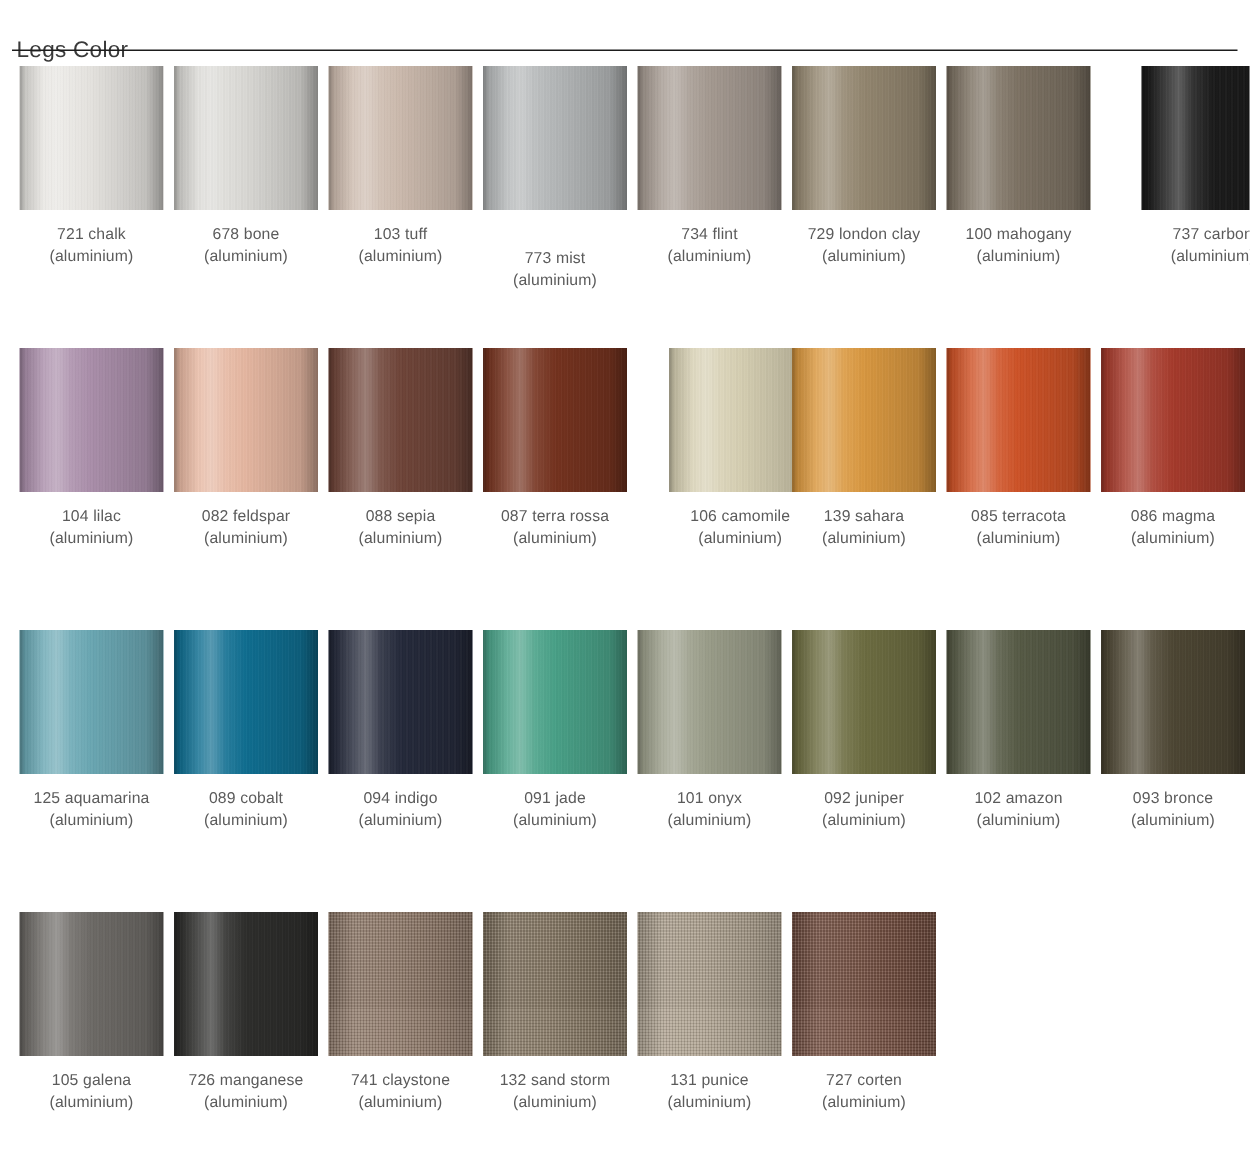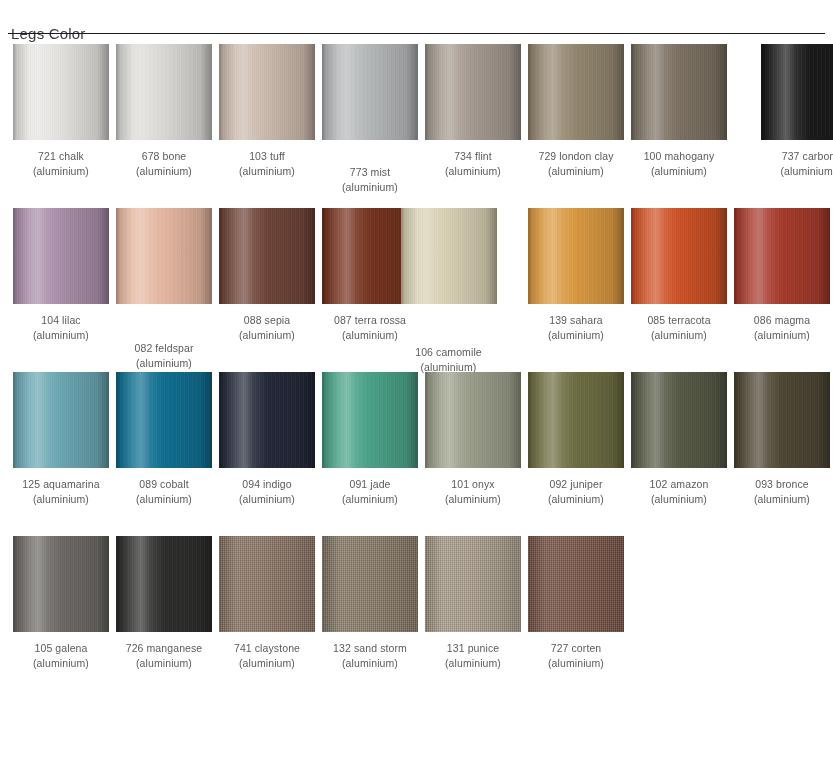"721 chalk" .row { height: 164px -> 188px }
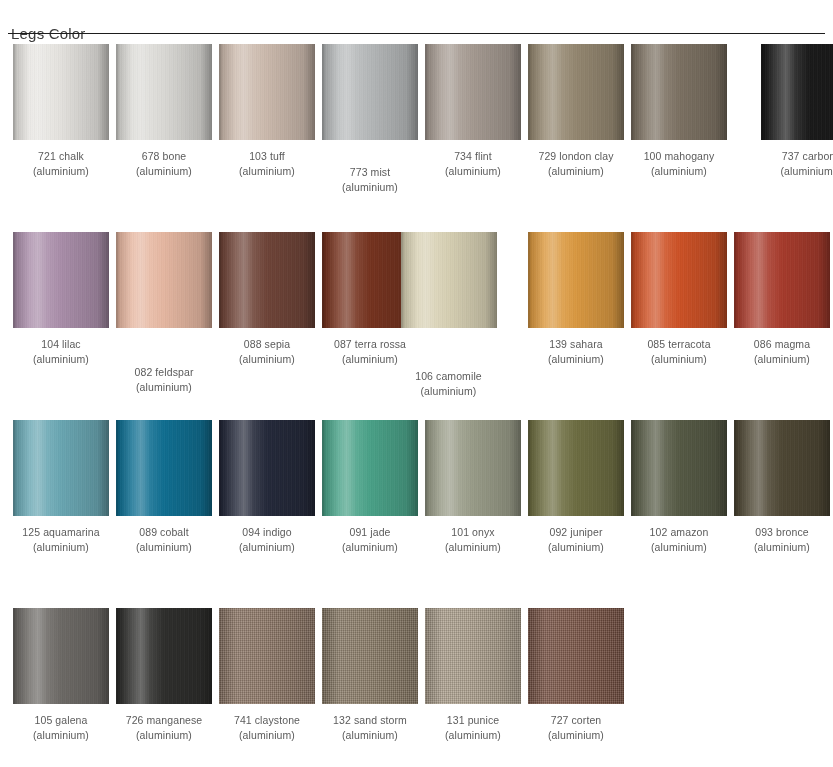"082 feldspar" div.cell { gap: 28px -> none }
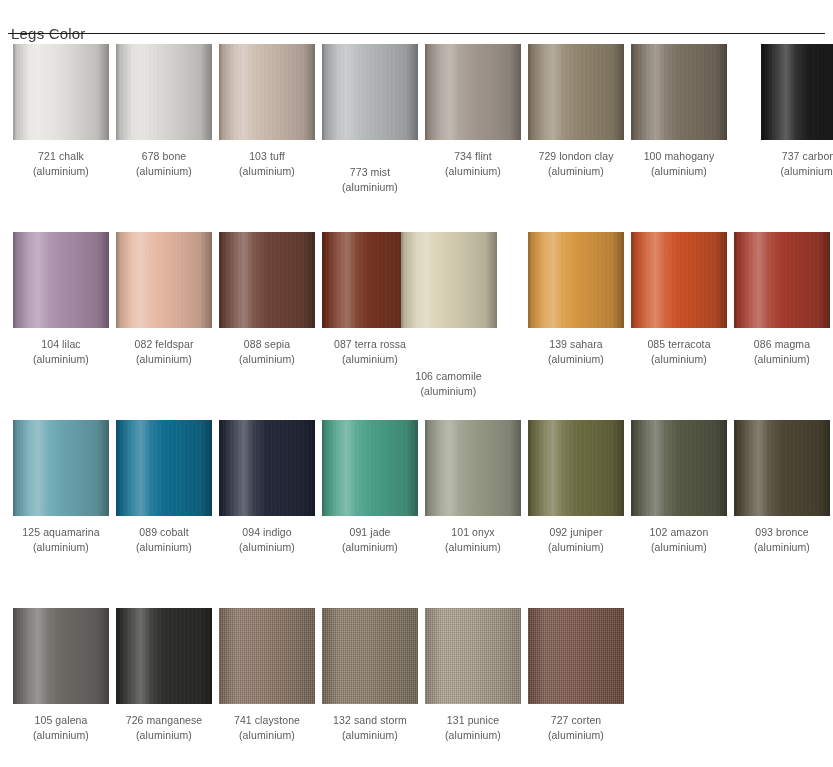"106 camomile" div.cell { gap: 32px -> none; left: 397px -> 442px }
